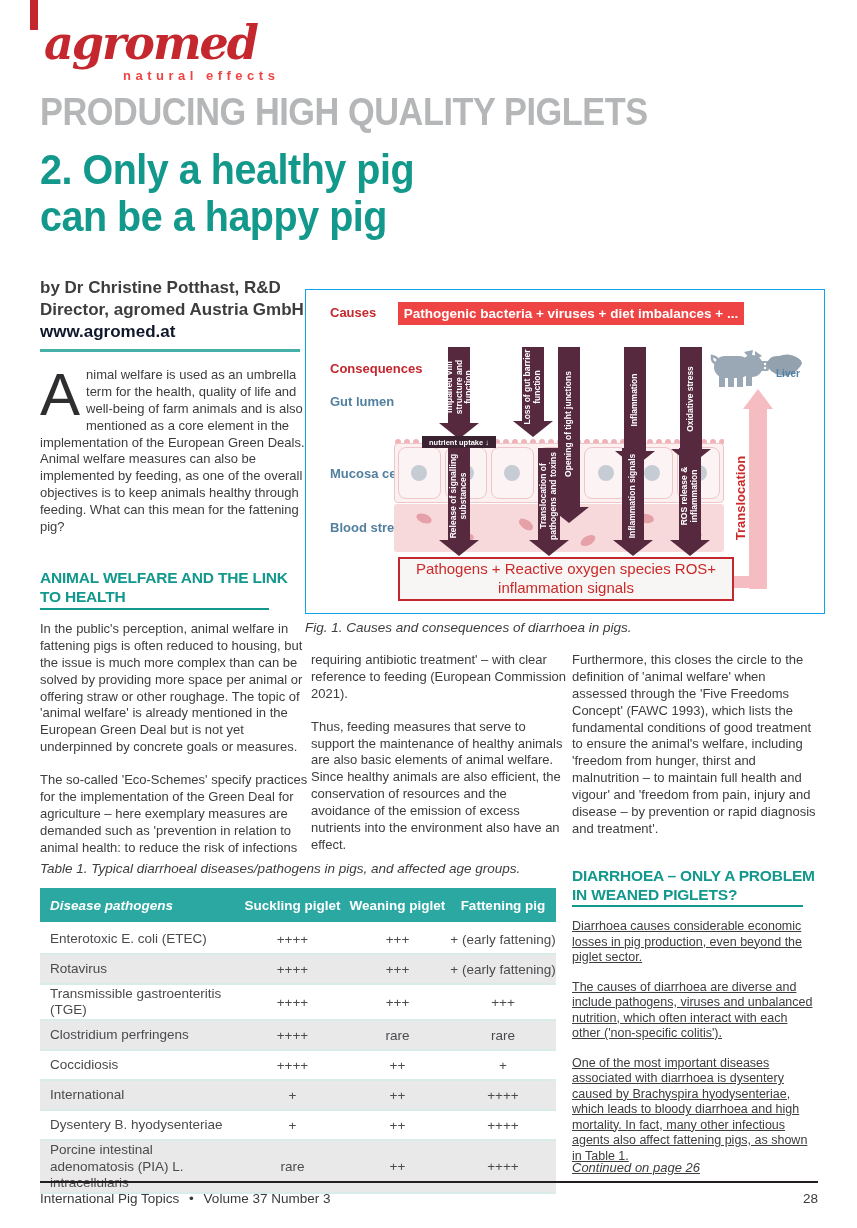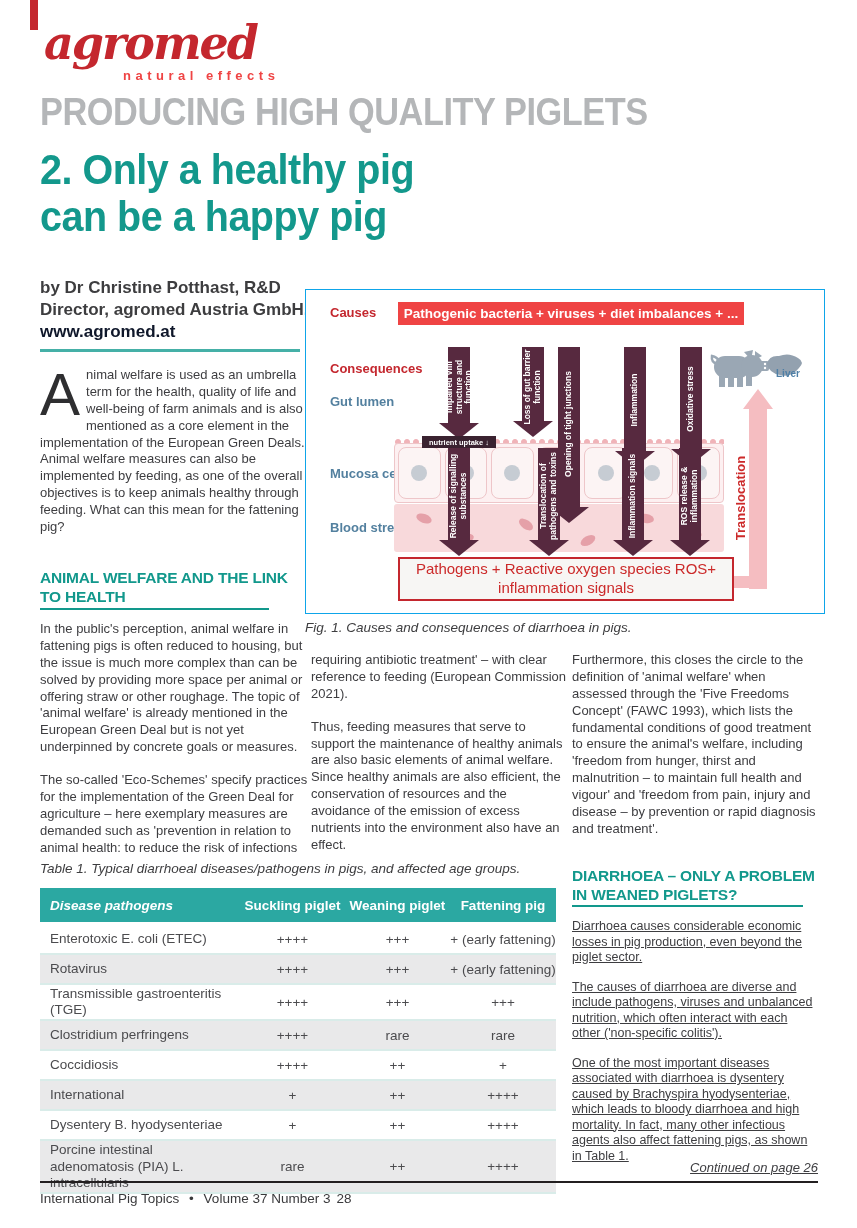"Continued on page 26" .continued { text-align: right -> left }
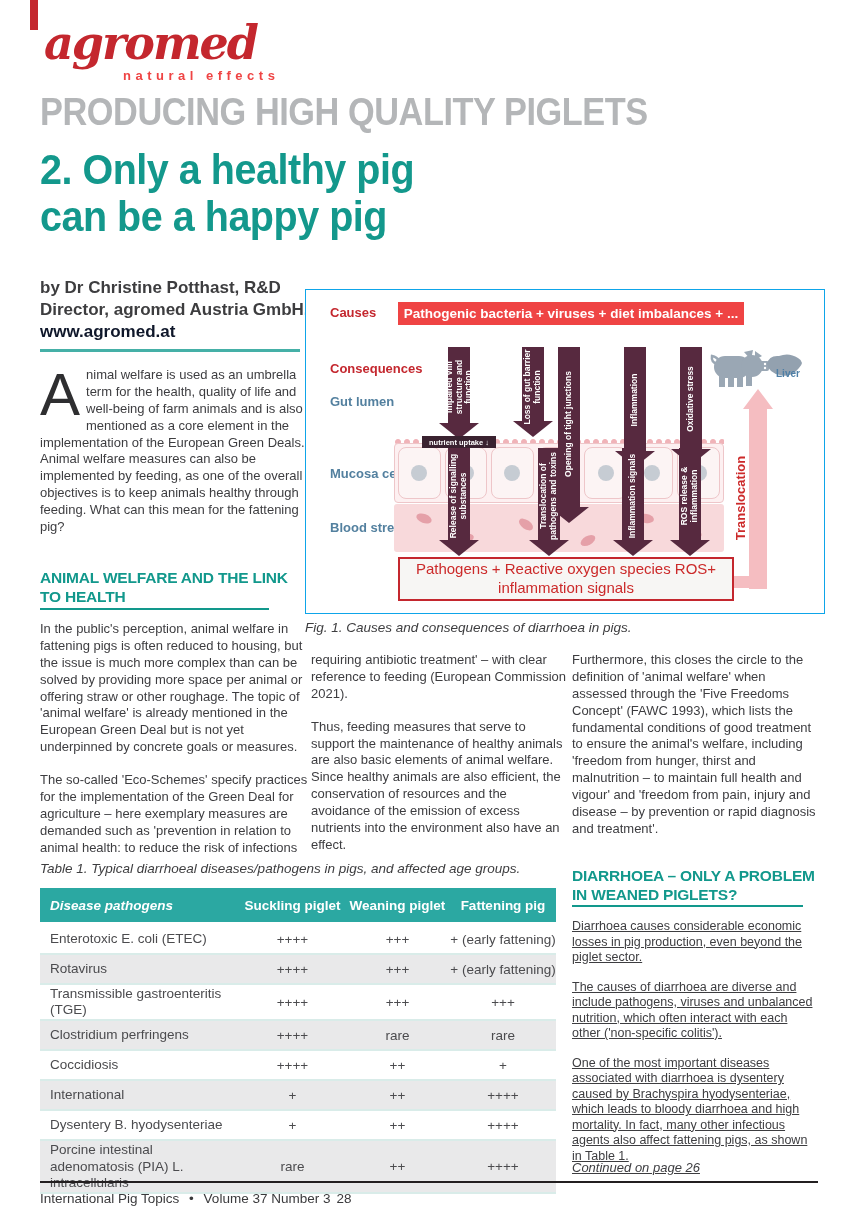"International Pig Topics • Volume" .footer { justify-content: flex-start -> space-between }
